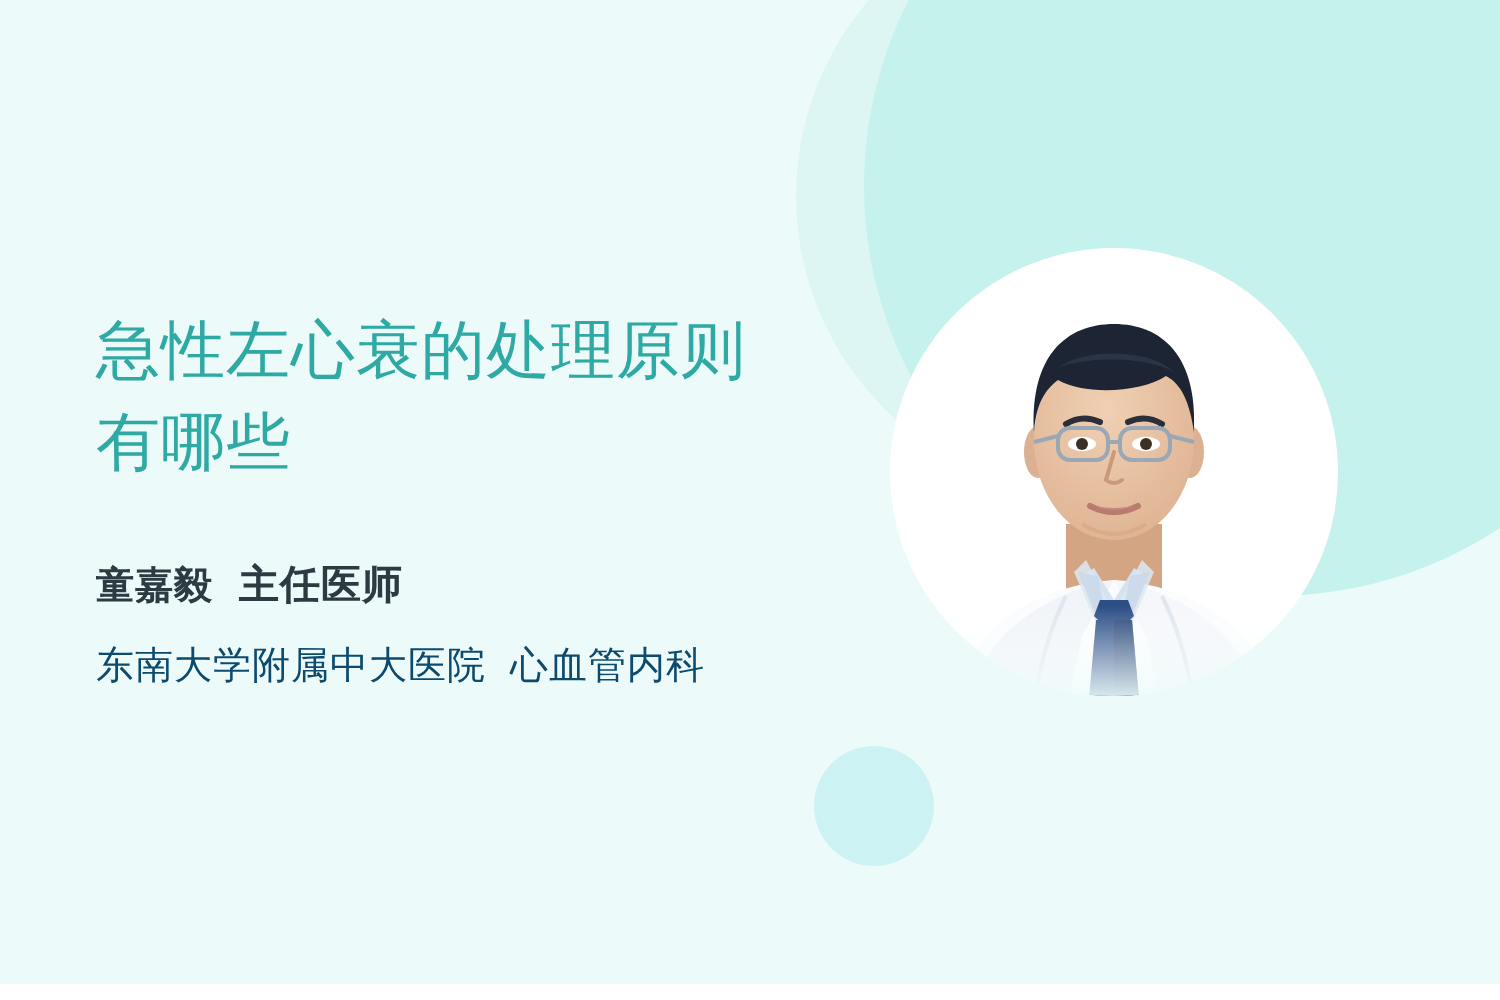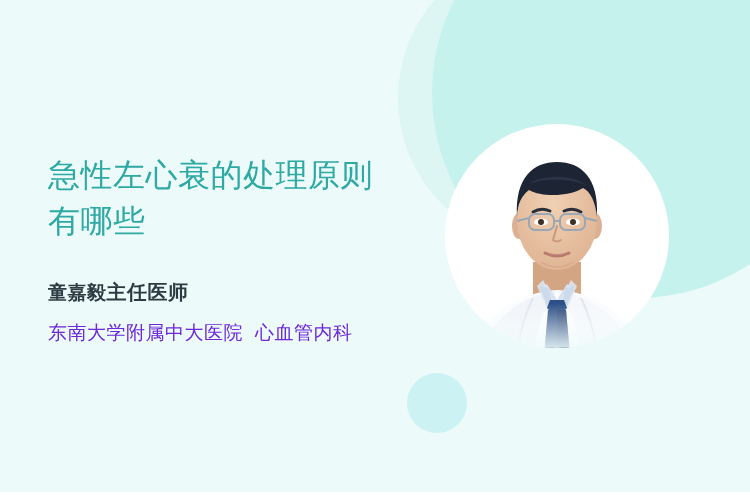"童嘉毅" #doctor-line { gap: none -> 13px }
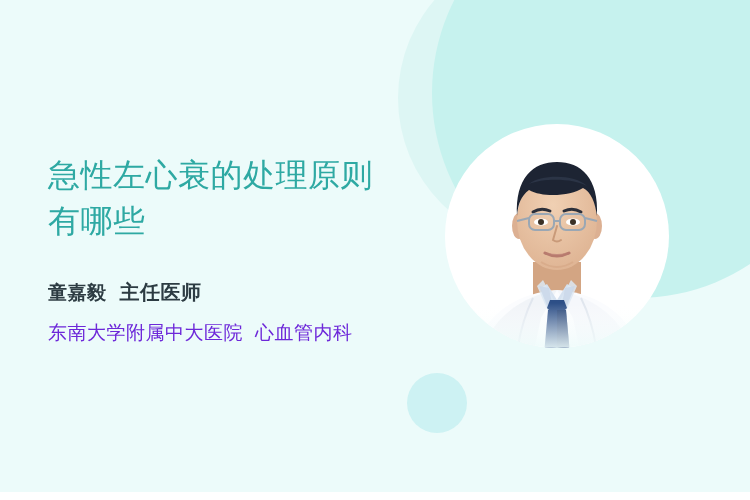"东南大学附属中大医院" #hospital-name, #department-name { color: #6d28d9 -> #0c4a6e }
